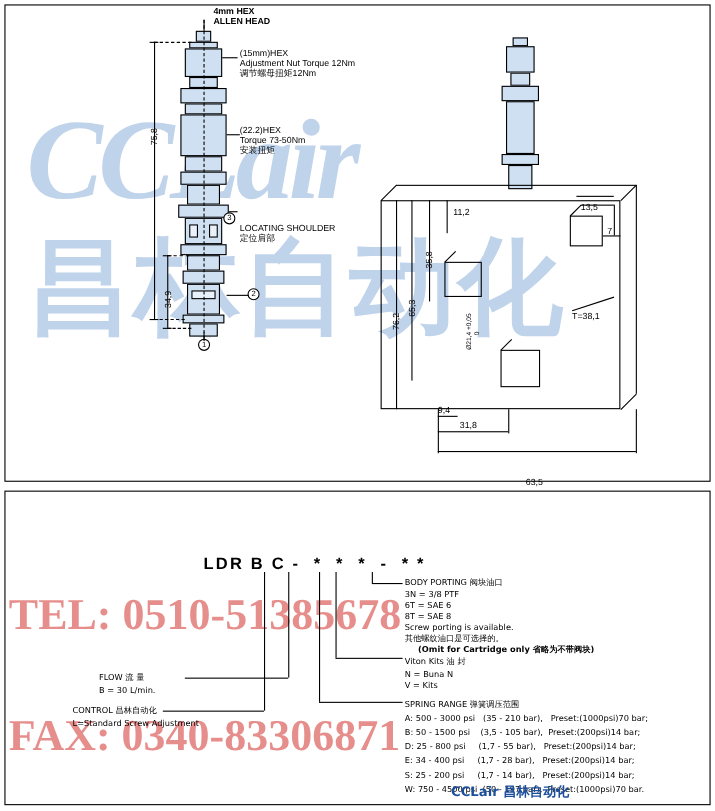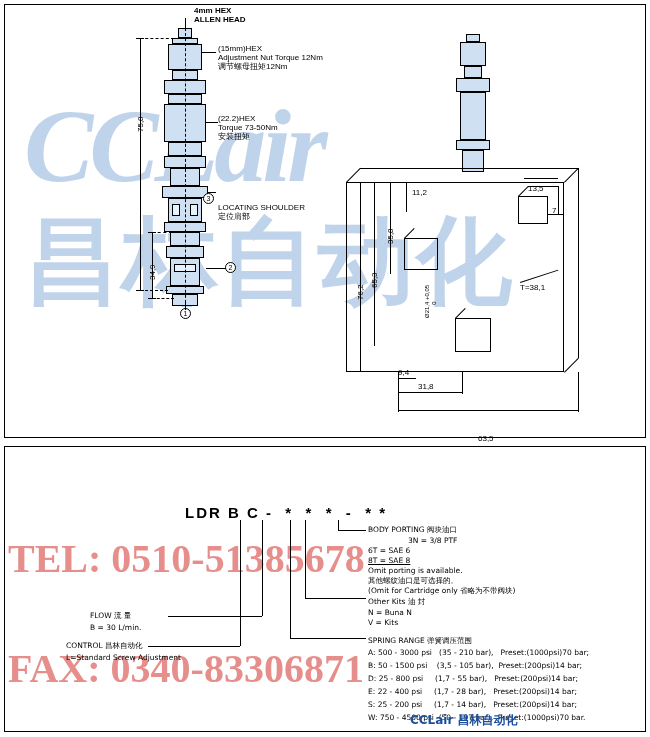"3N = 3/8 PTF" div.leg { margin-left: 40px -> none }
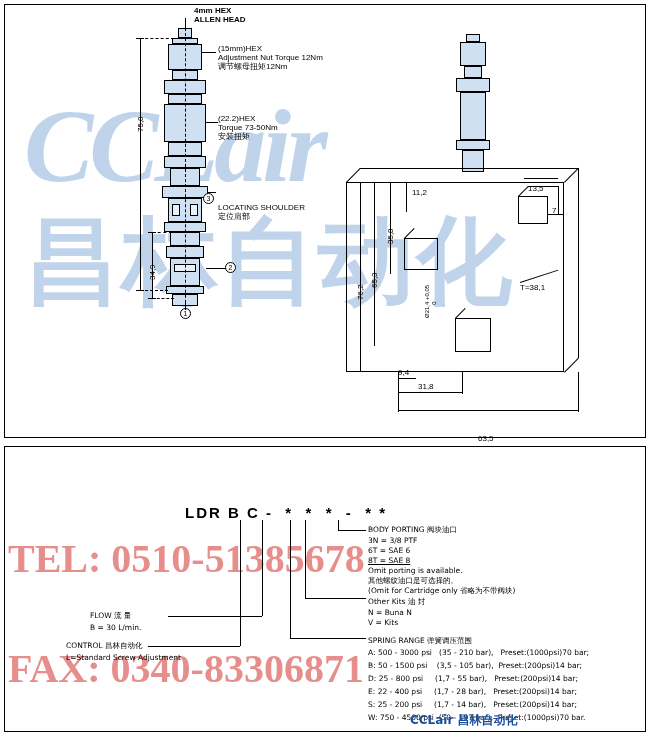"8T = SAE 8" div.leg { text-decoration: underline -> none }
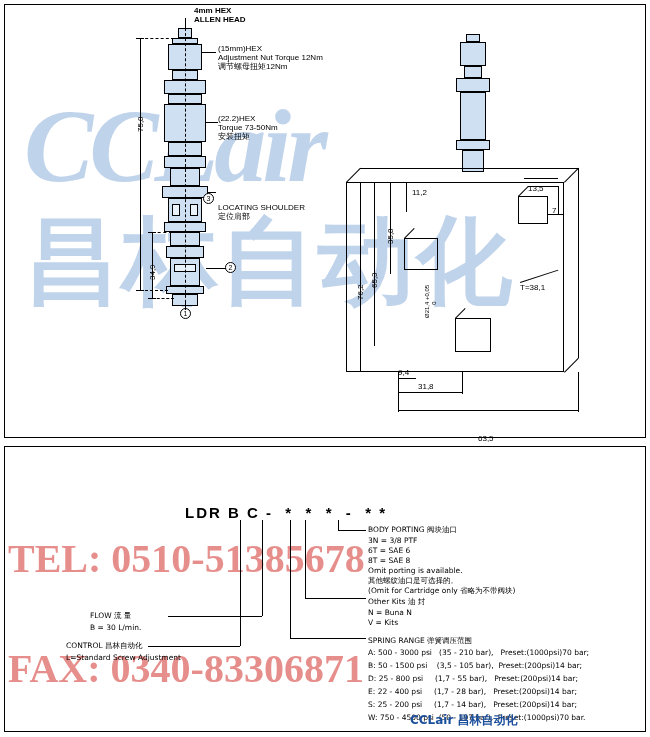"Omit porting is available." div.leg { text: Omit -> Screw }
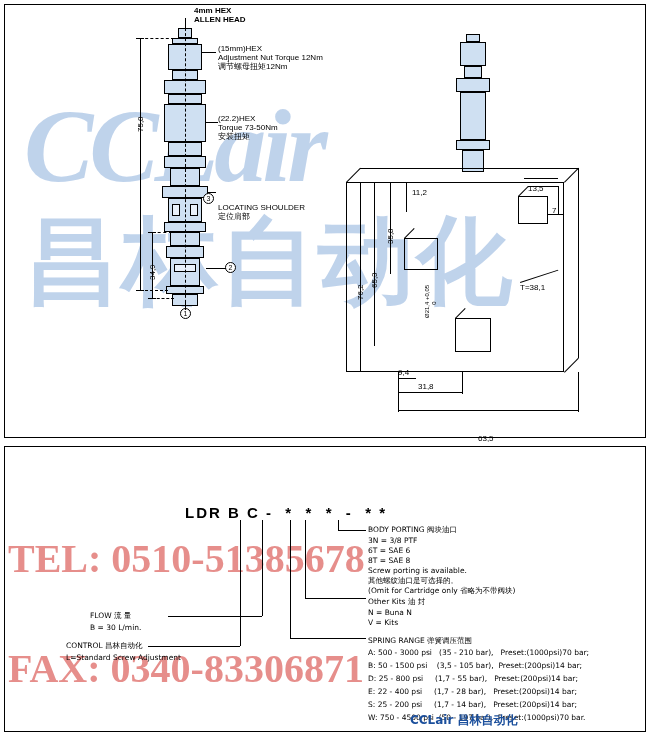"(Omit for Cartridge only 省略为不带阀块)" div.leg { font-weight: none -> bold; left: 368px -> 380px }
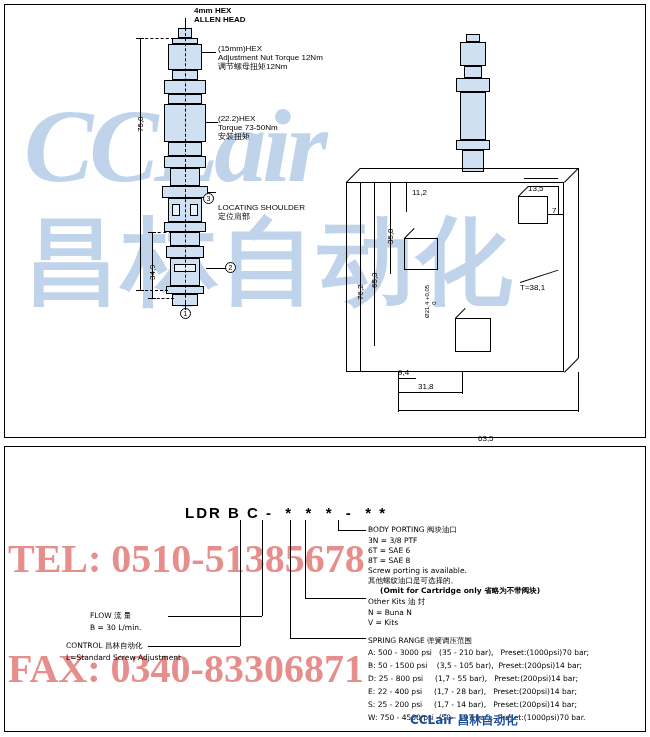"Other Kits 油 封" div.leg { text: Other -> Viton }
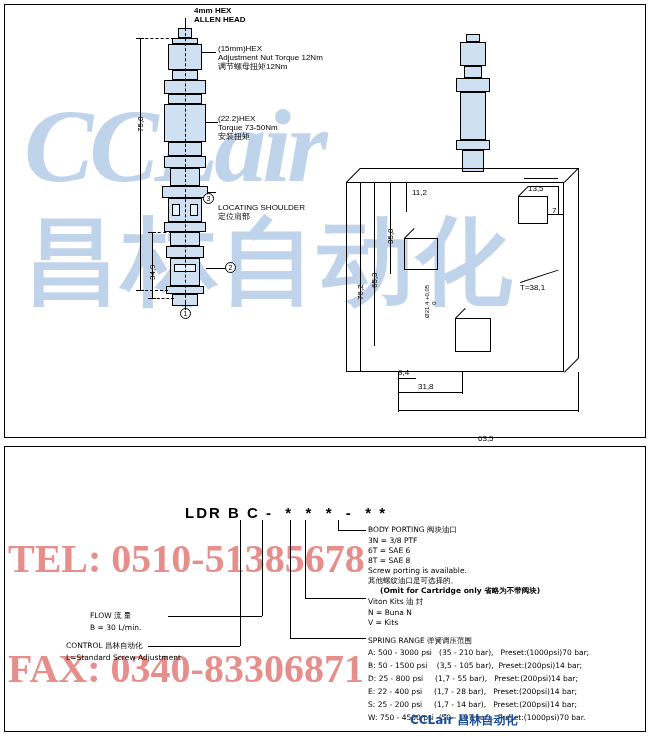"E: 22 - 400 psi" div.leg { text: 22 -> 34 }
